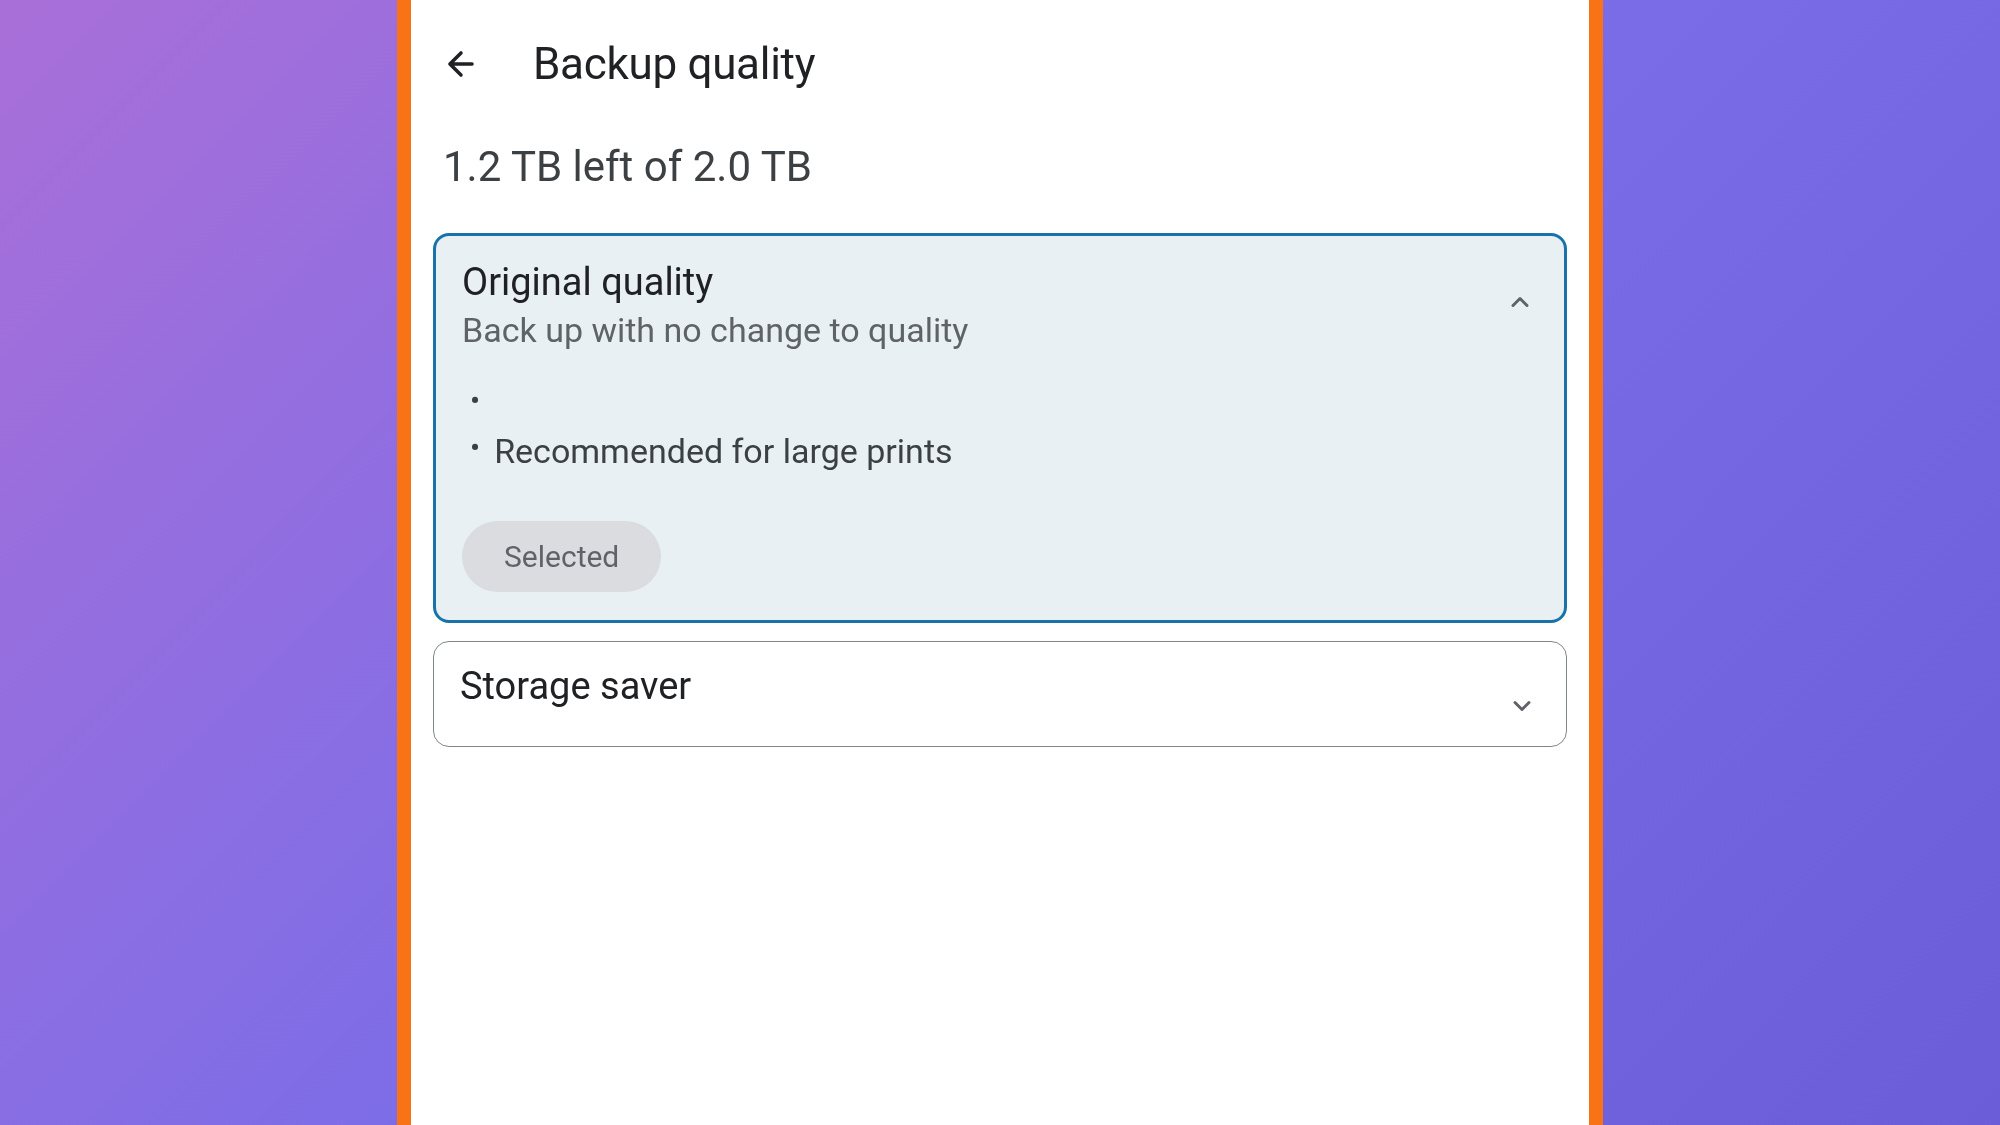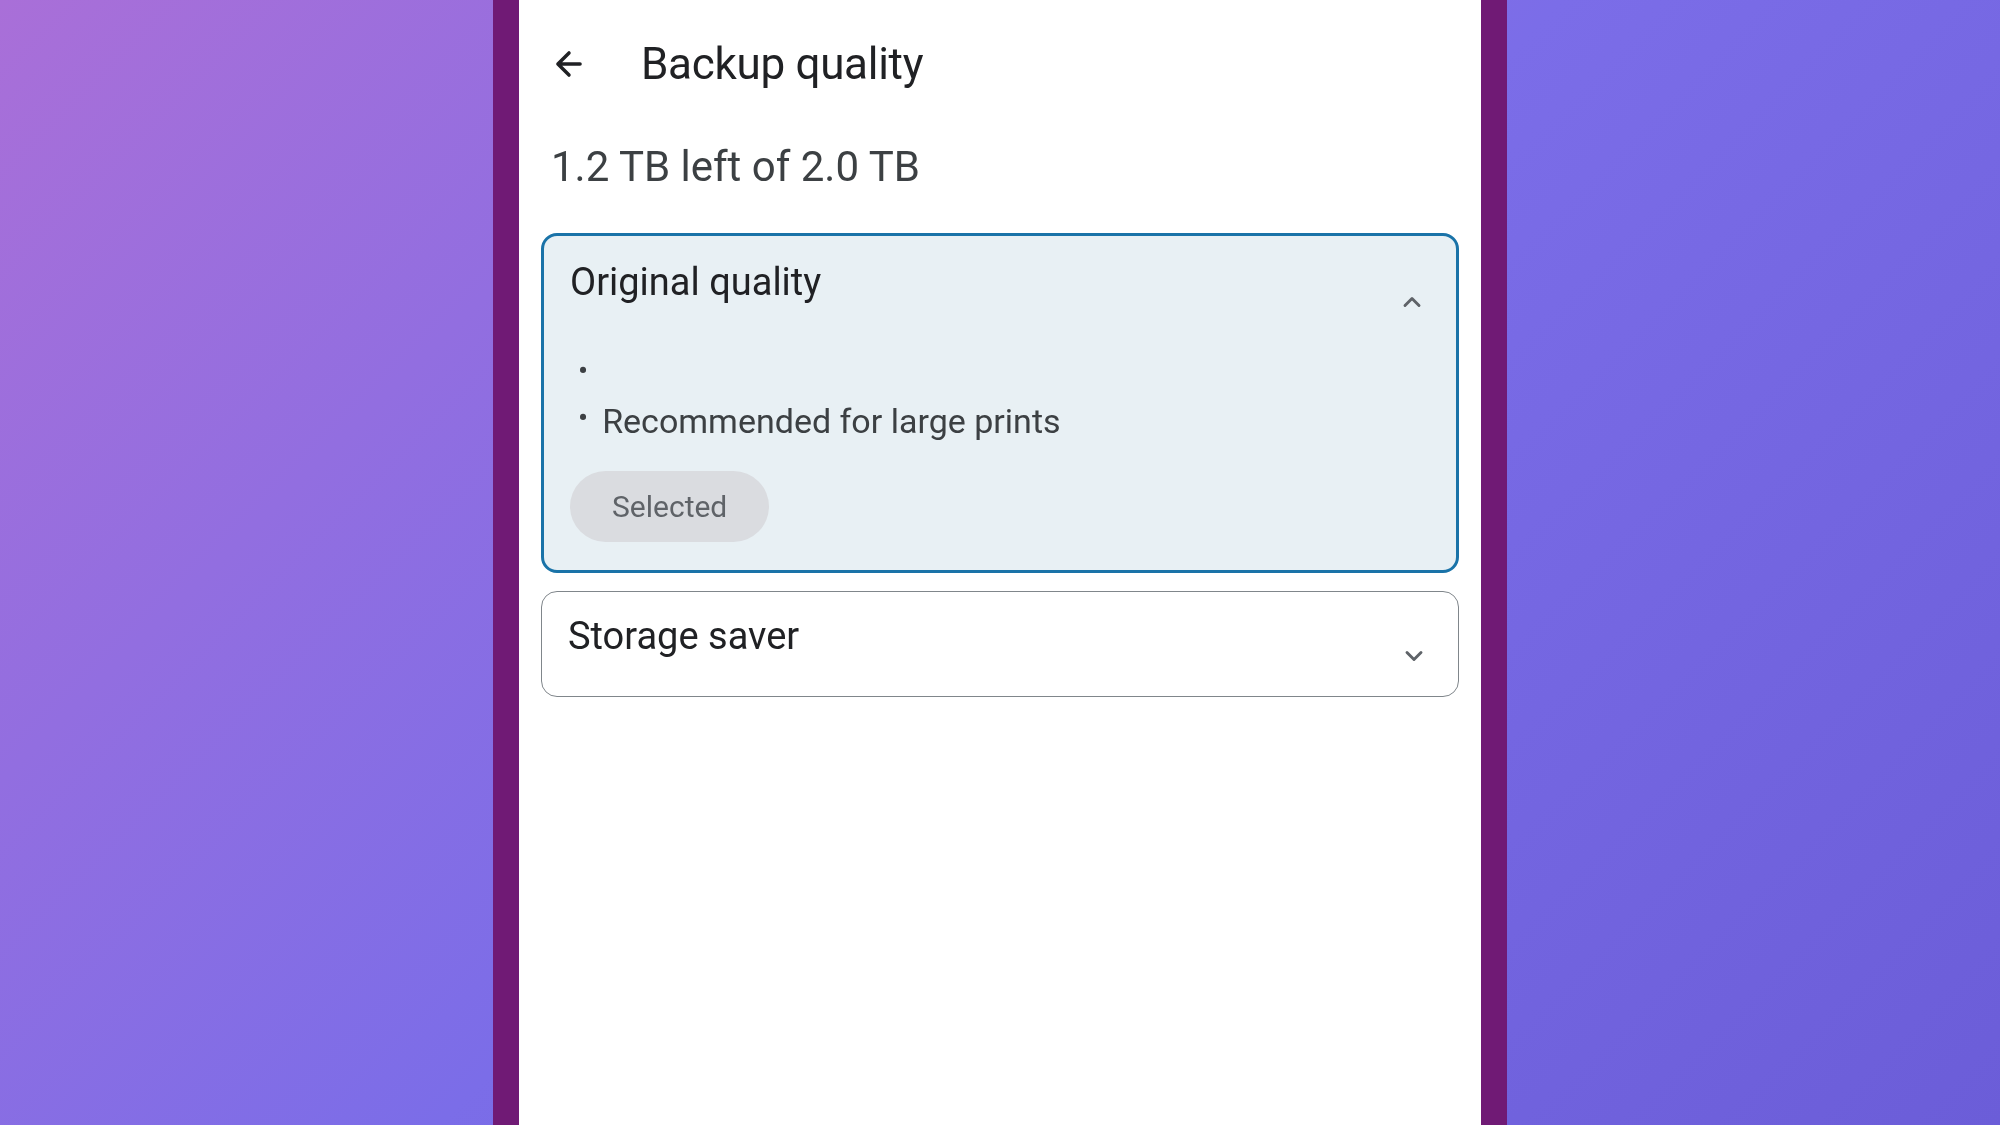"Backup quality" .phone-frame { background: #701a75 -> #f97316; padding: 0 26px -> 0 14px; width: 1014px -> 1206px }
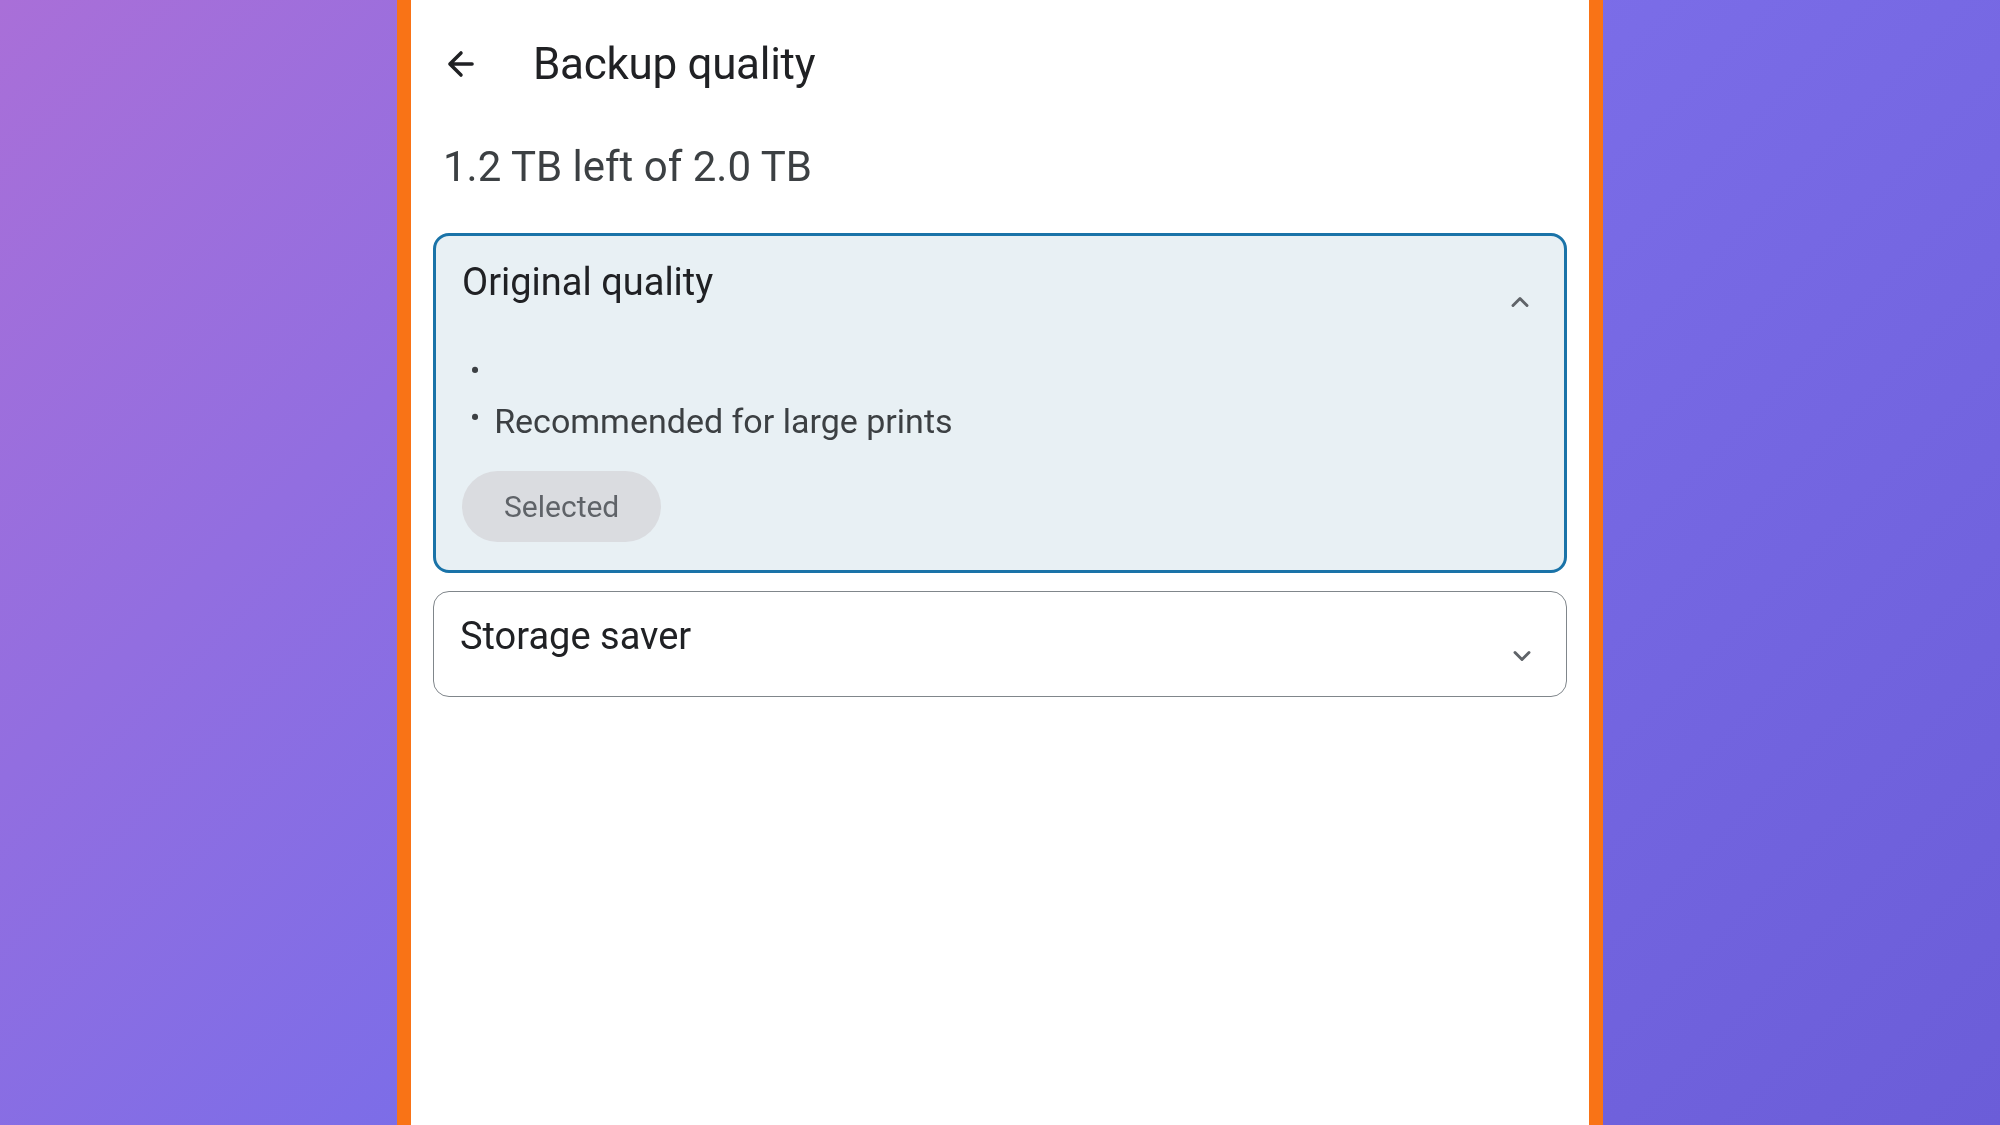"Back up with no change" div.option-subtitle { html: none -> <div>Back up with no change to quality</div> }
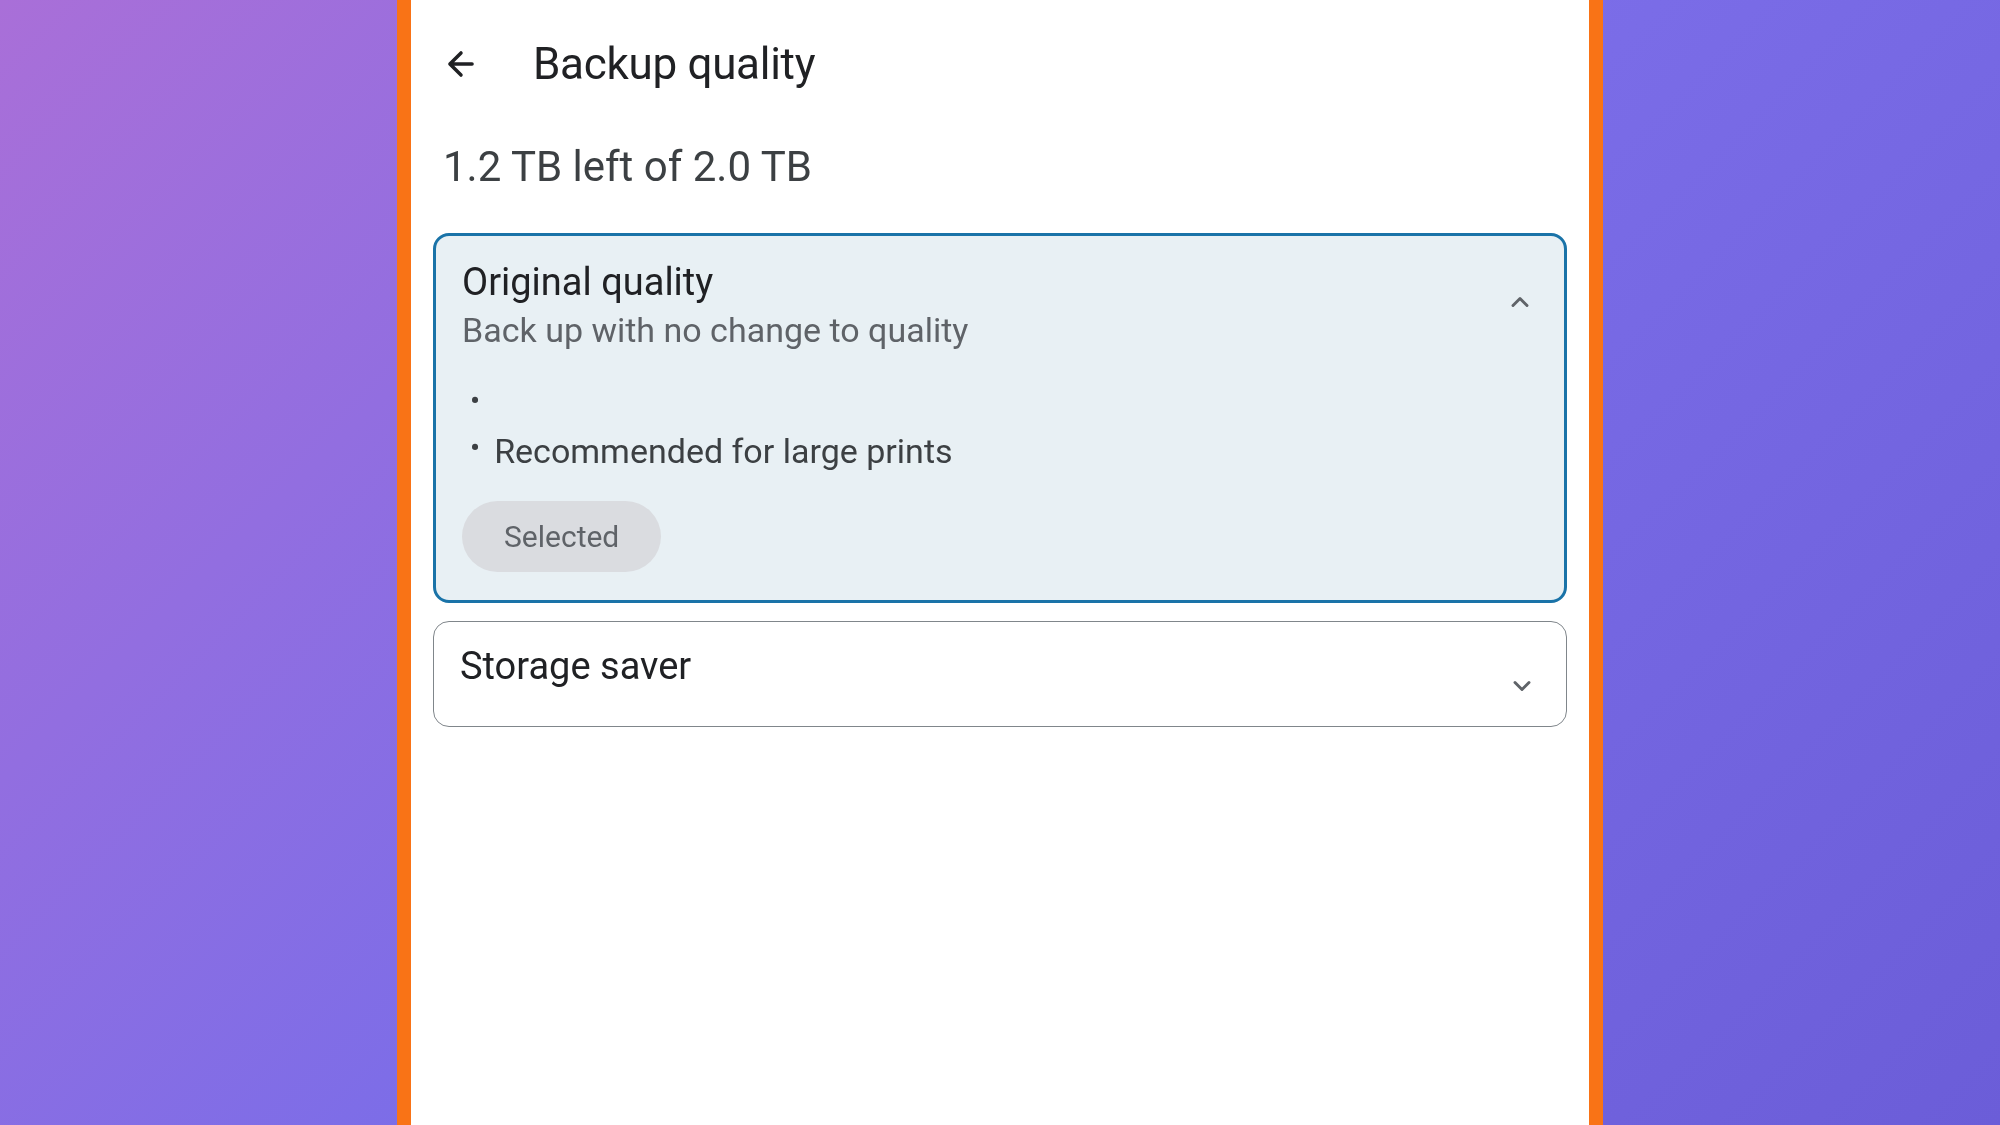"Selected" .selected-pill { margin-top: 24px -> 44px }
